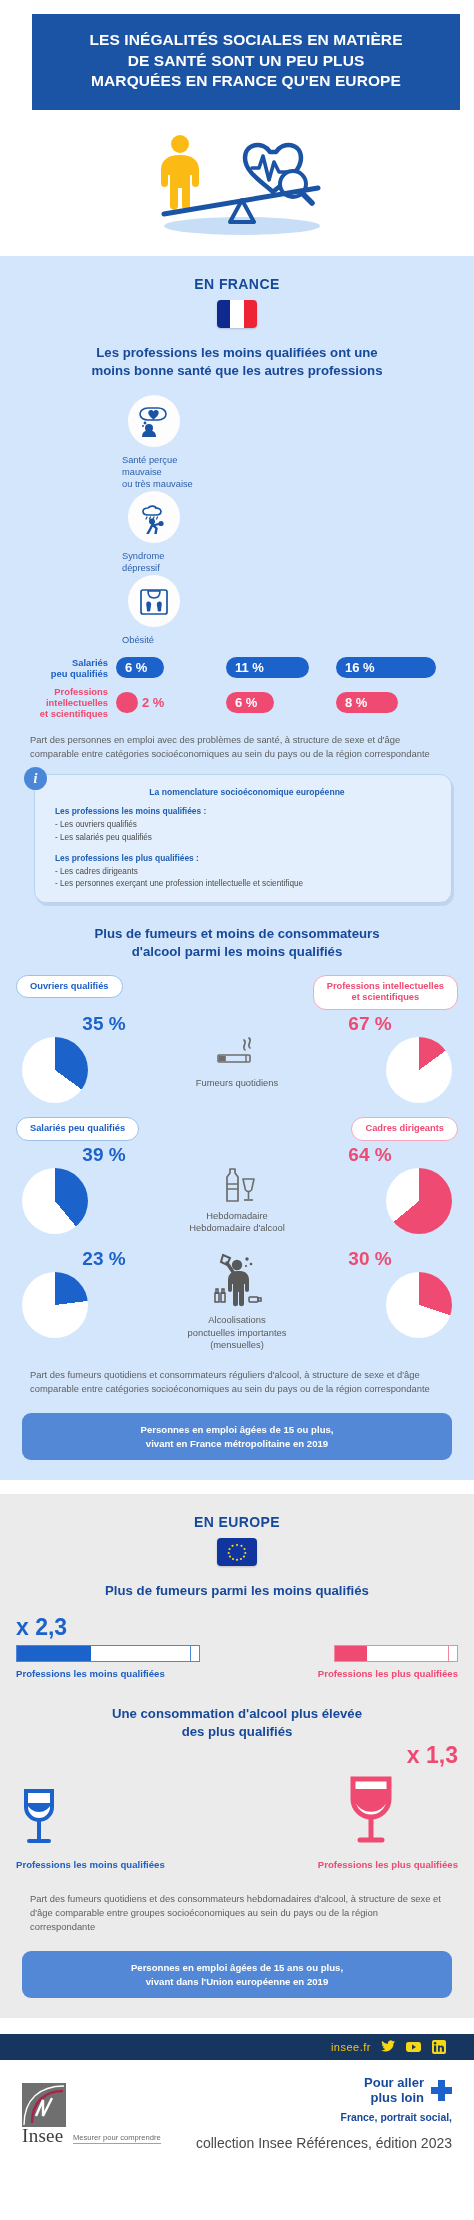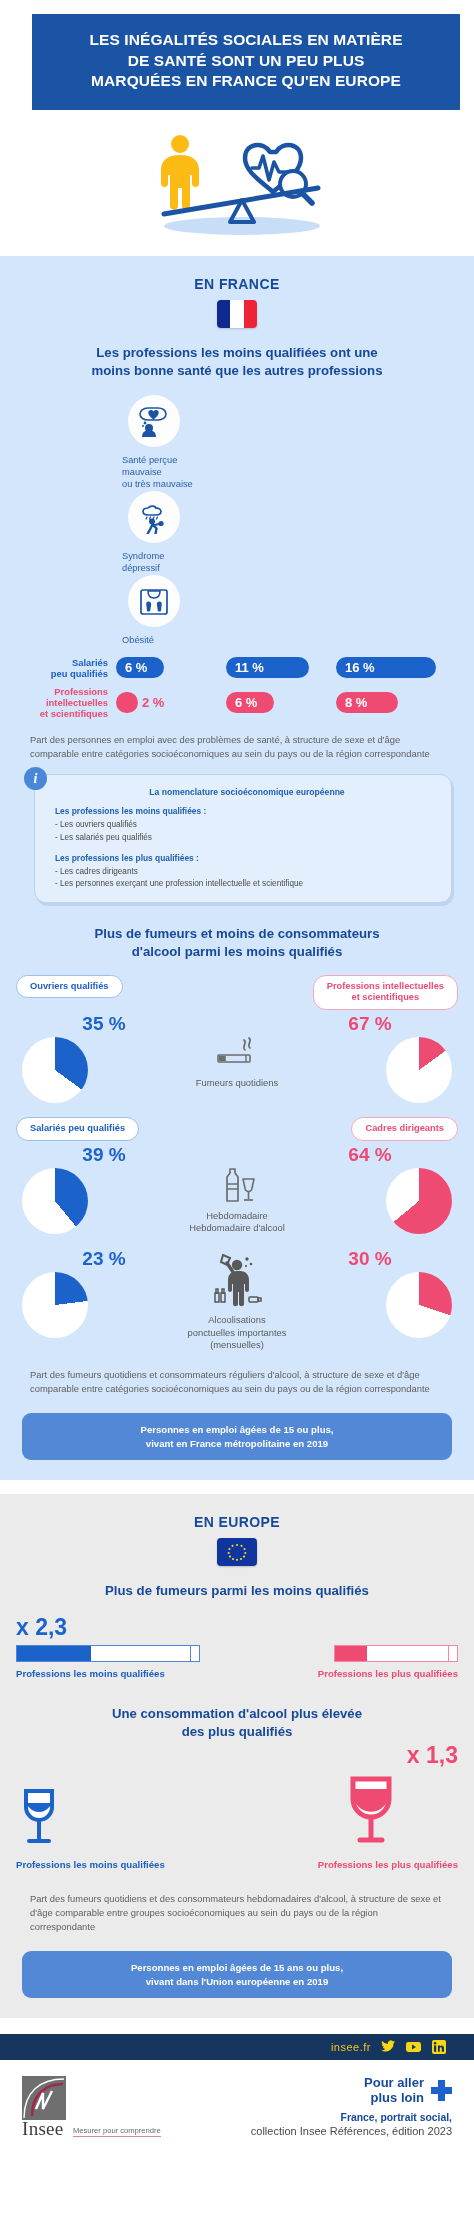"collection Insee Références, édition" .pal-t3 { font-size: 11px -> 14px; margin-top: 2px -> 12px }
